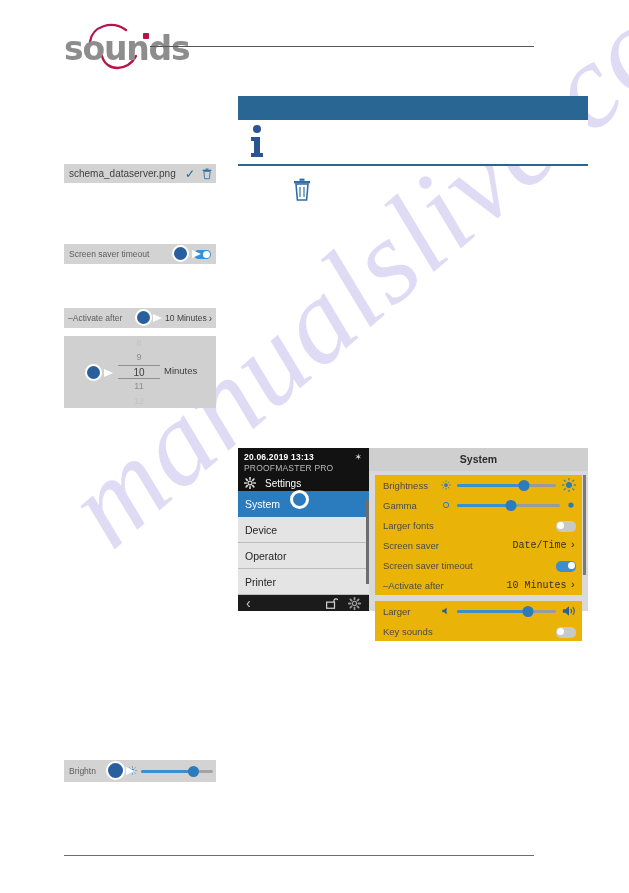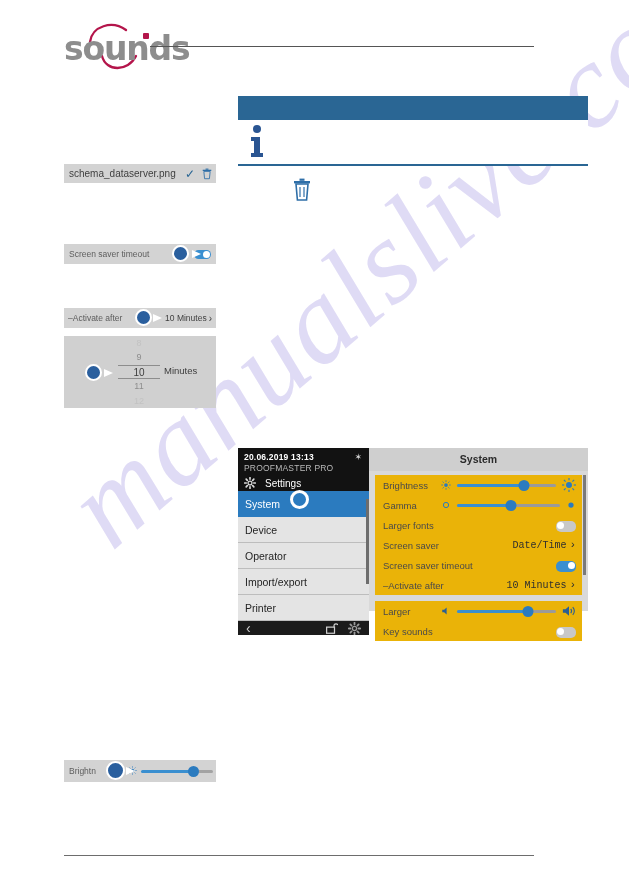"Import/export" div.menu-item { html: <div> <span>Import/export</span> </div> -> none }
